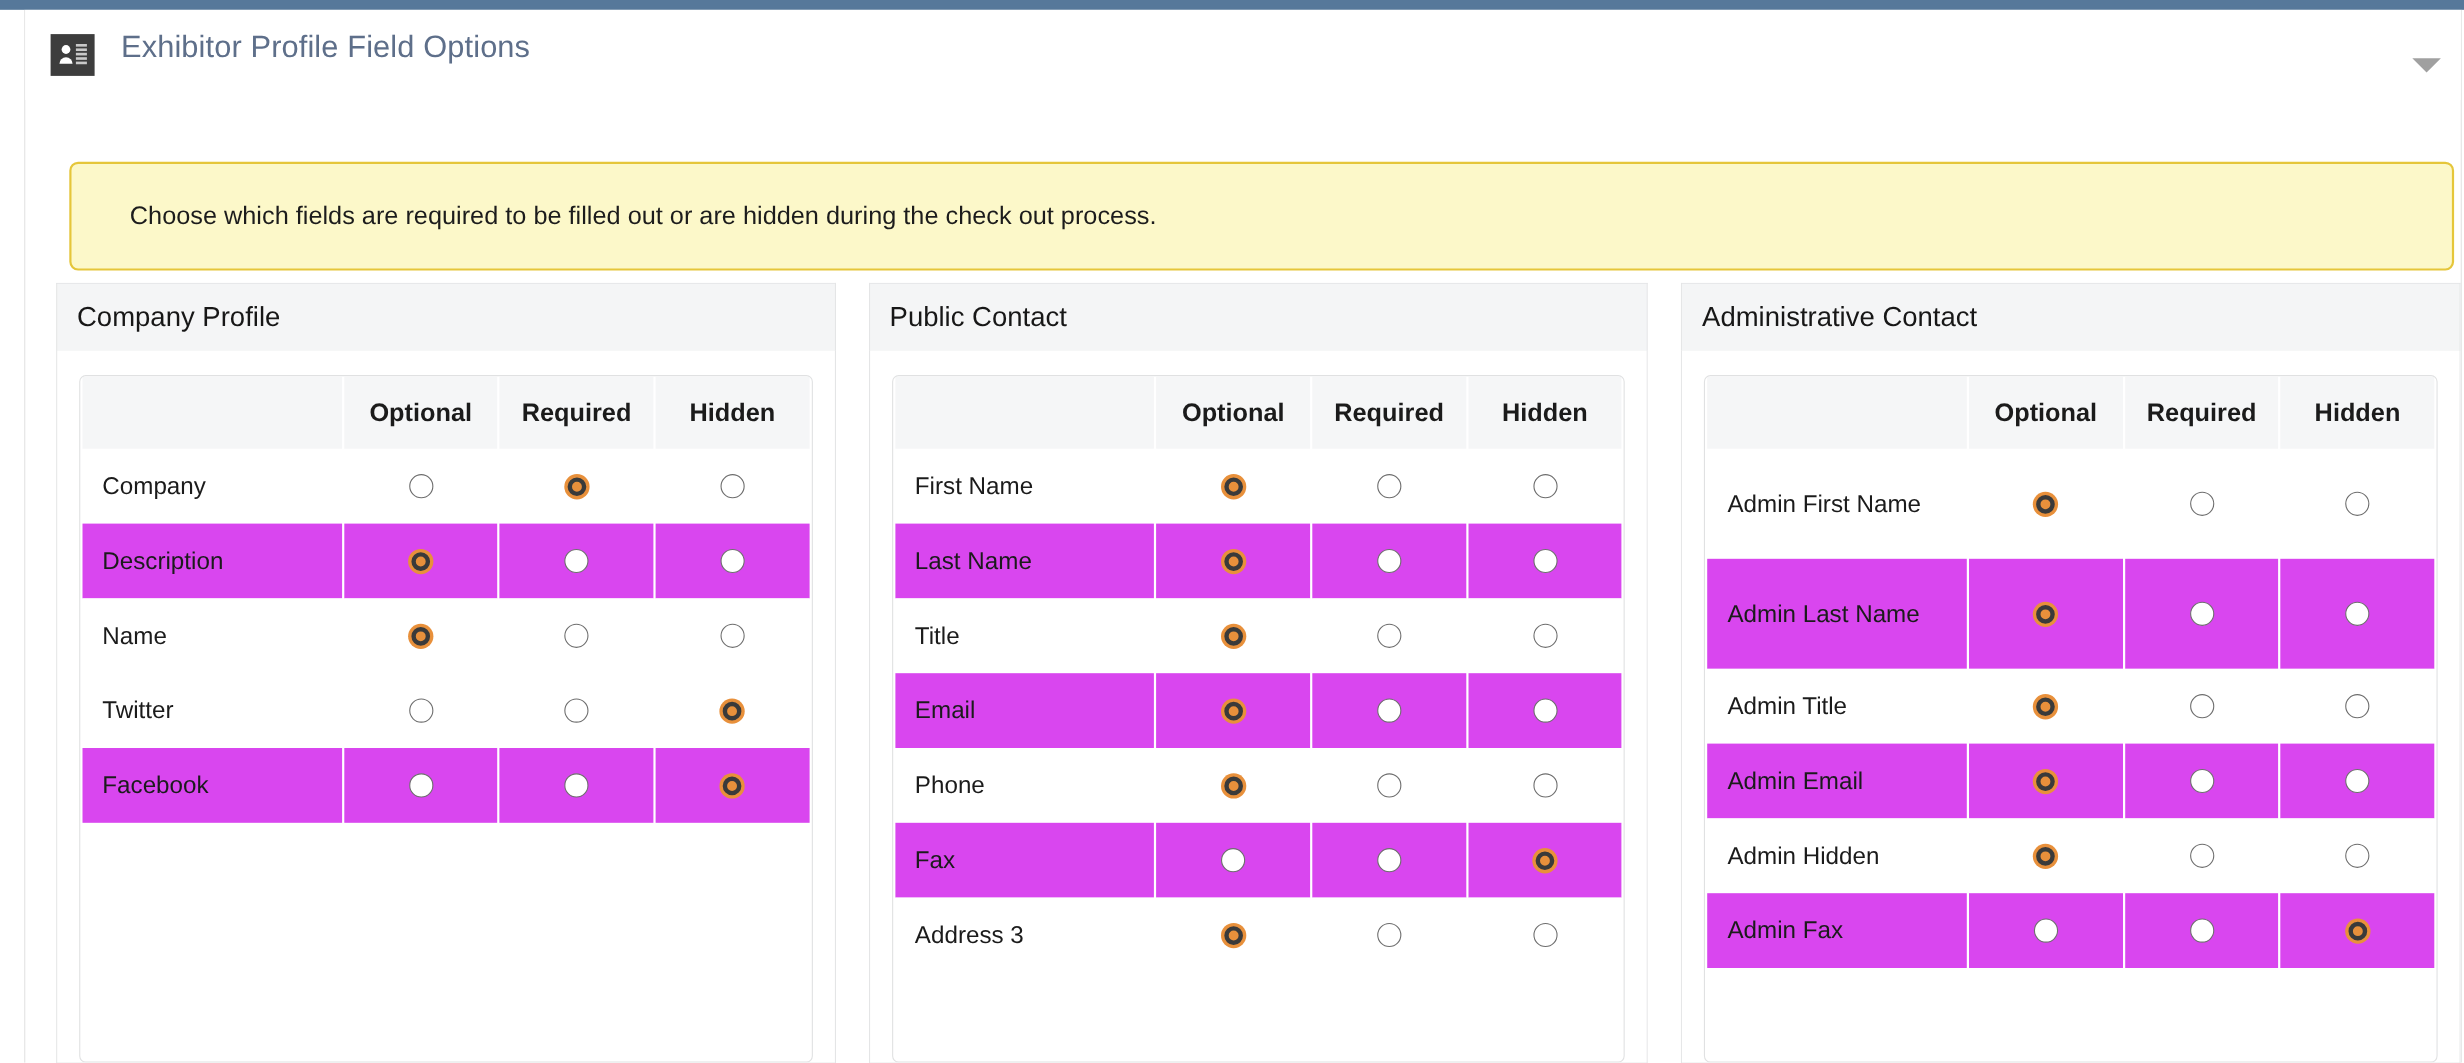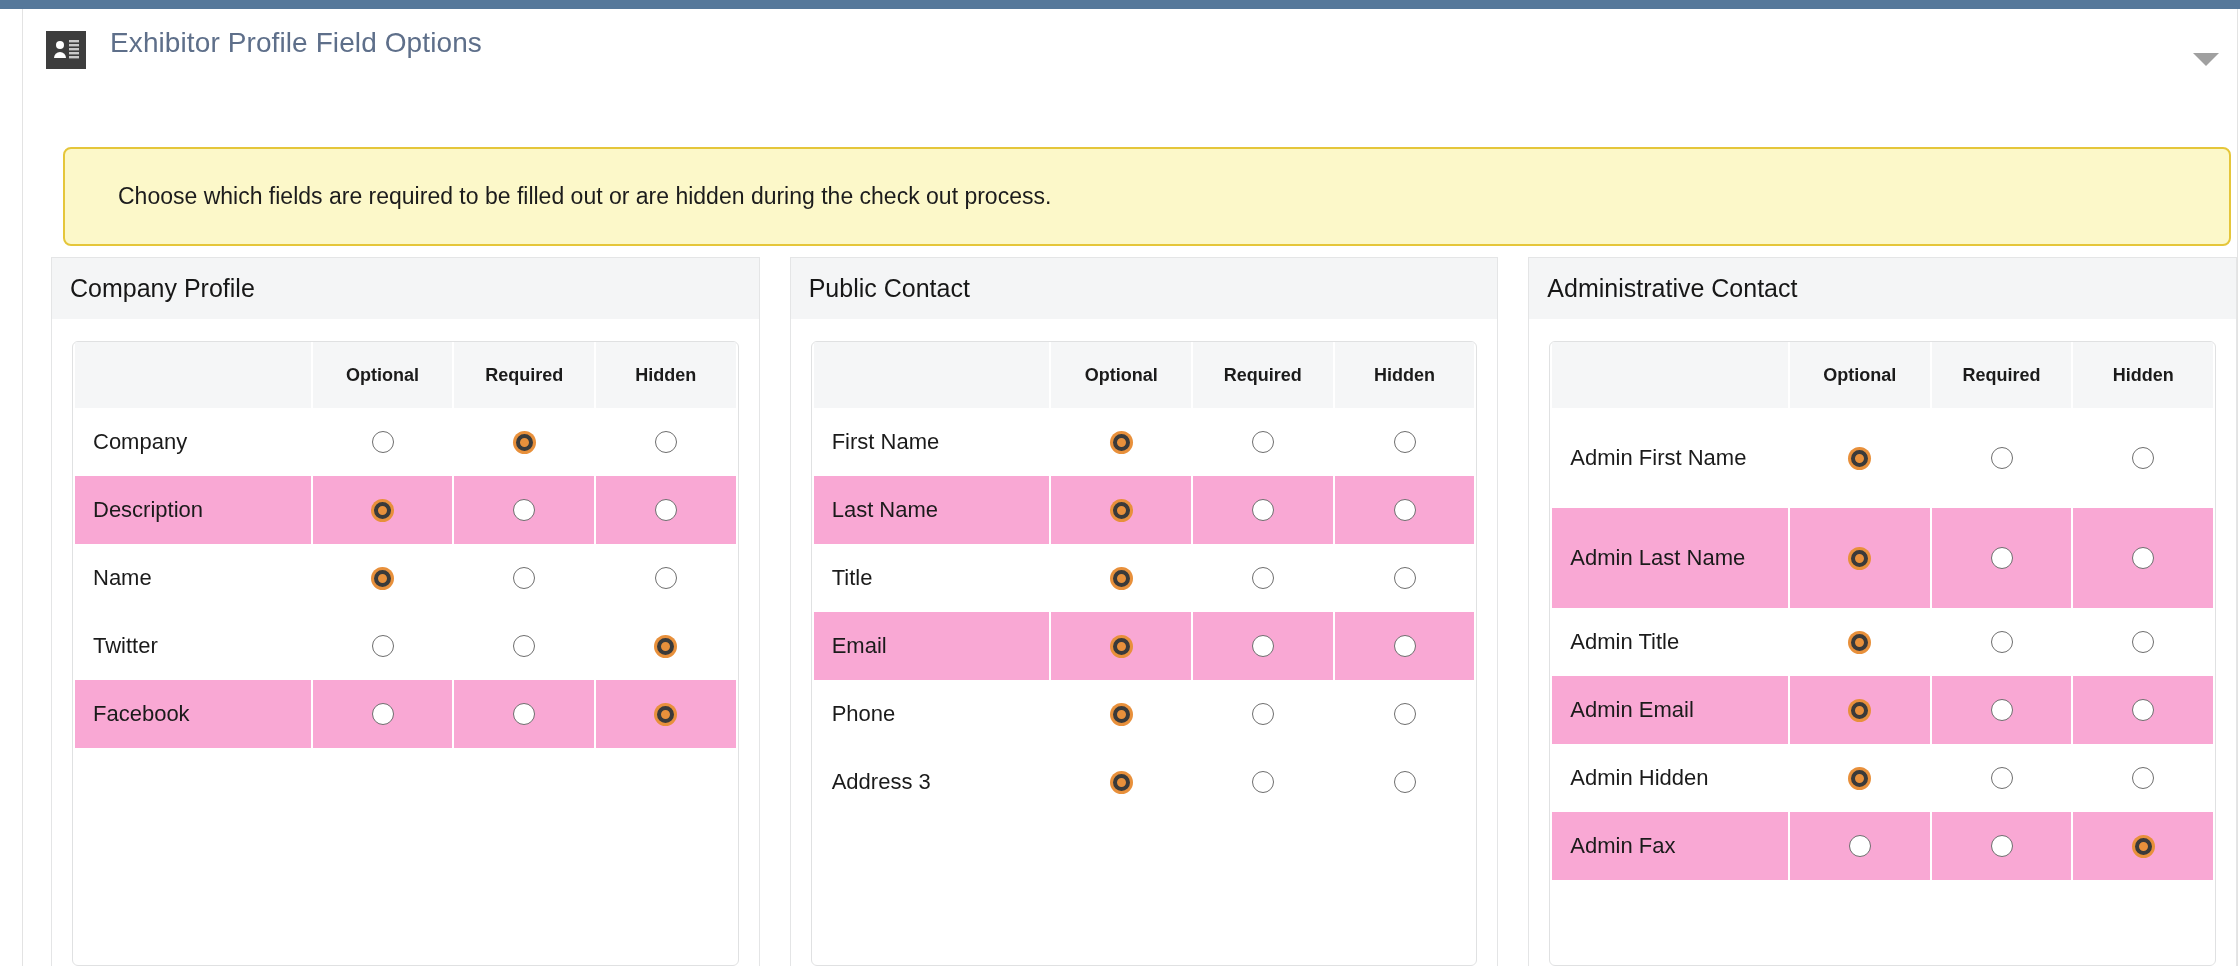"Optional" table.fieldtable th { font-size: 18px -> 23px }
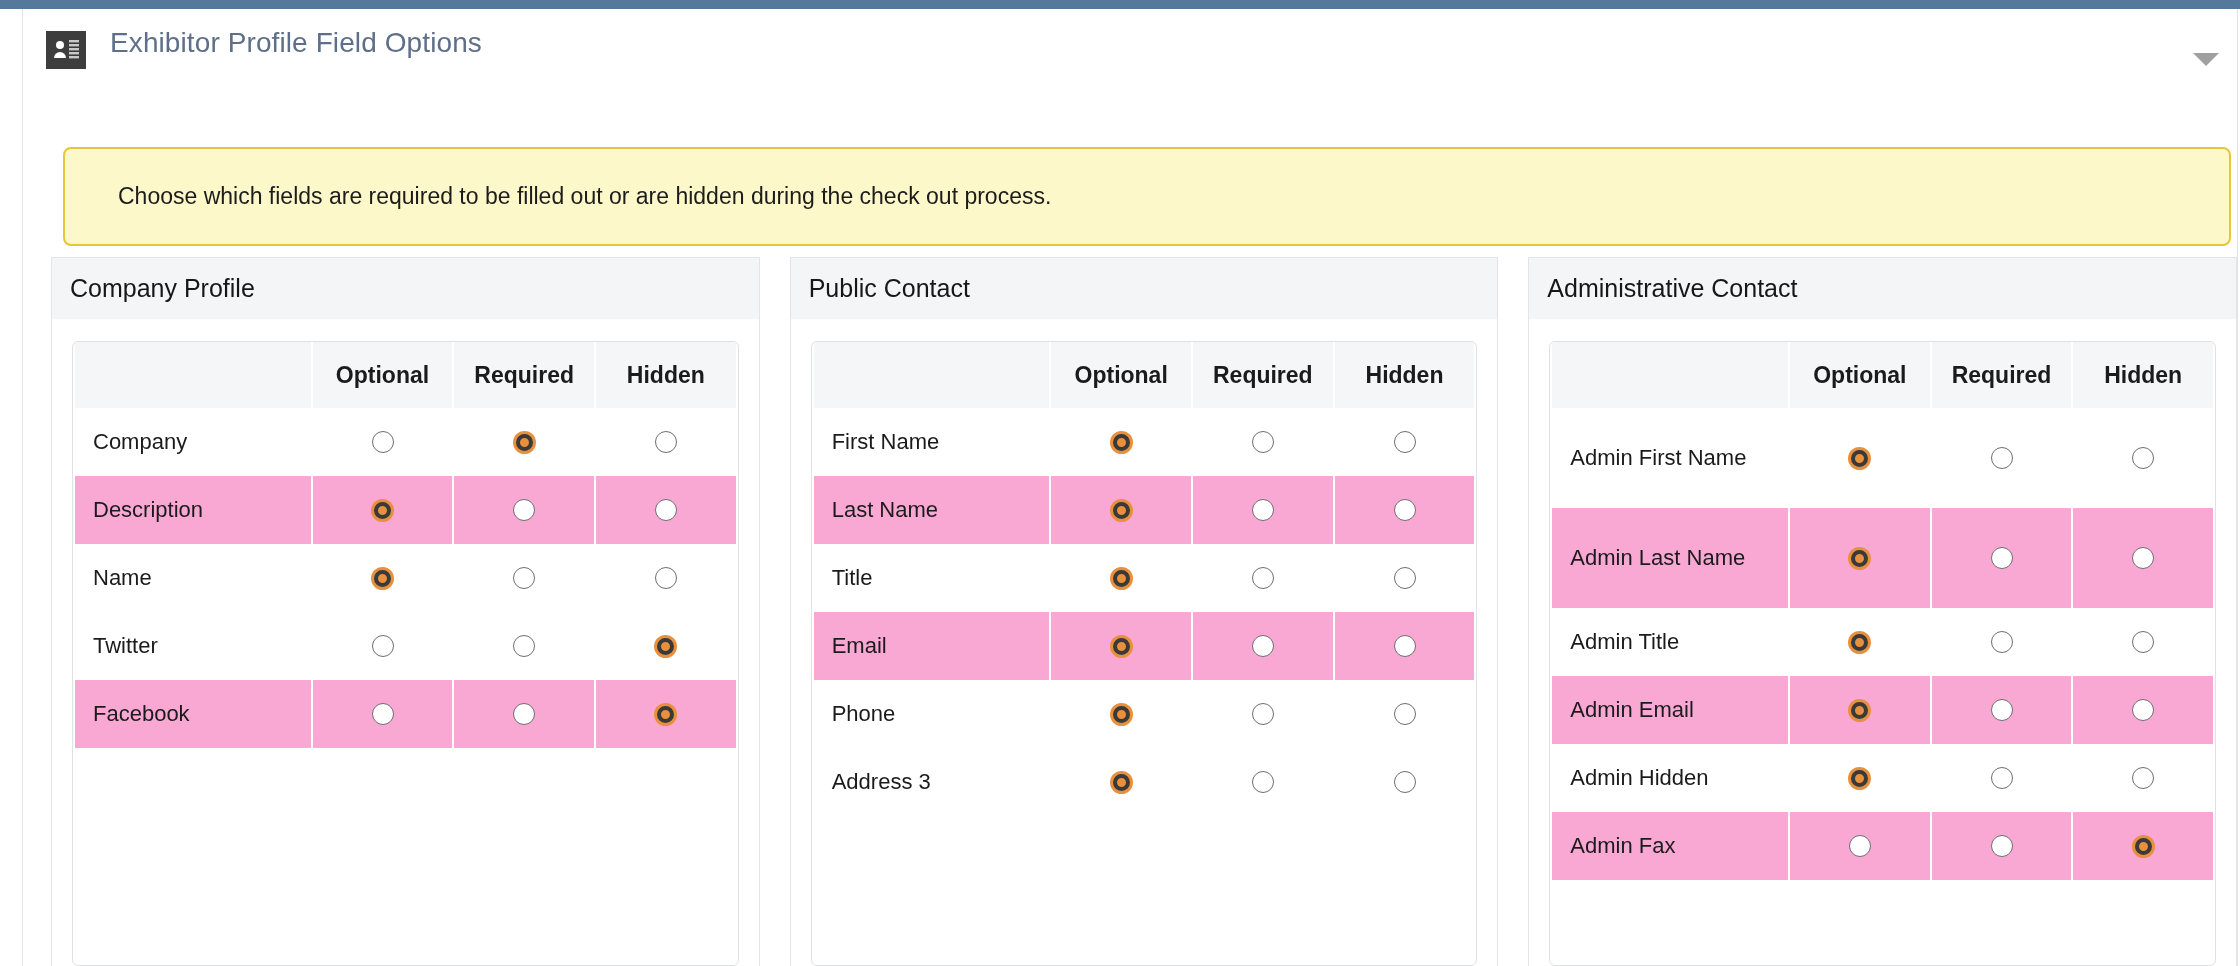"Description" tr.even td { background: #f9a8d4 -> #d946ef }
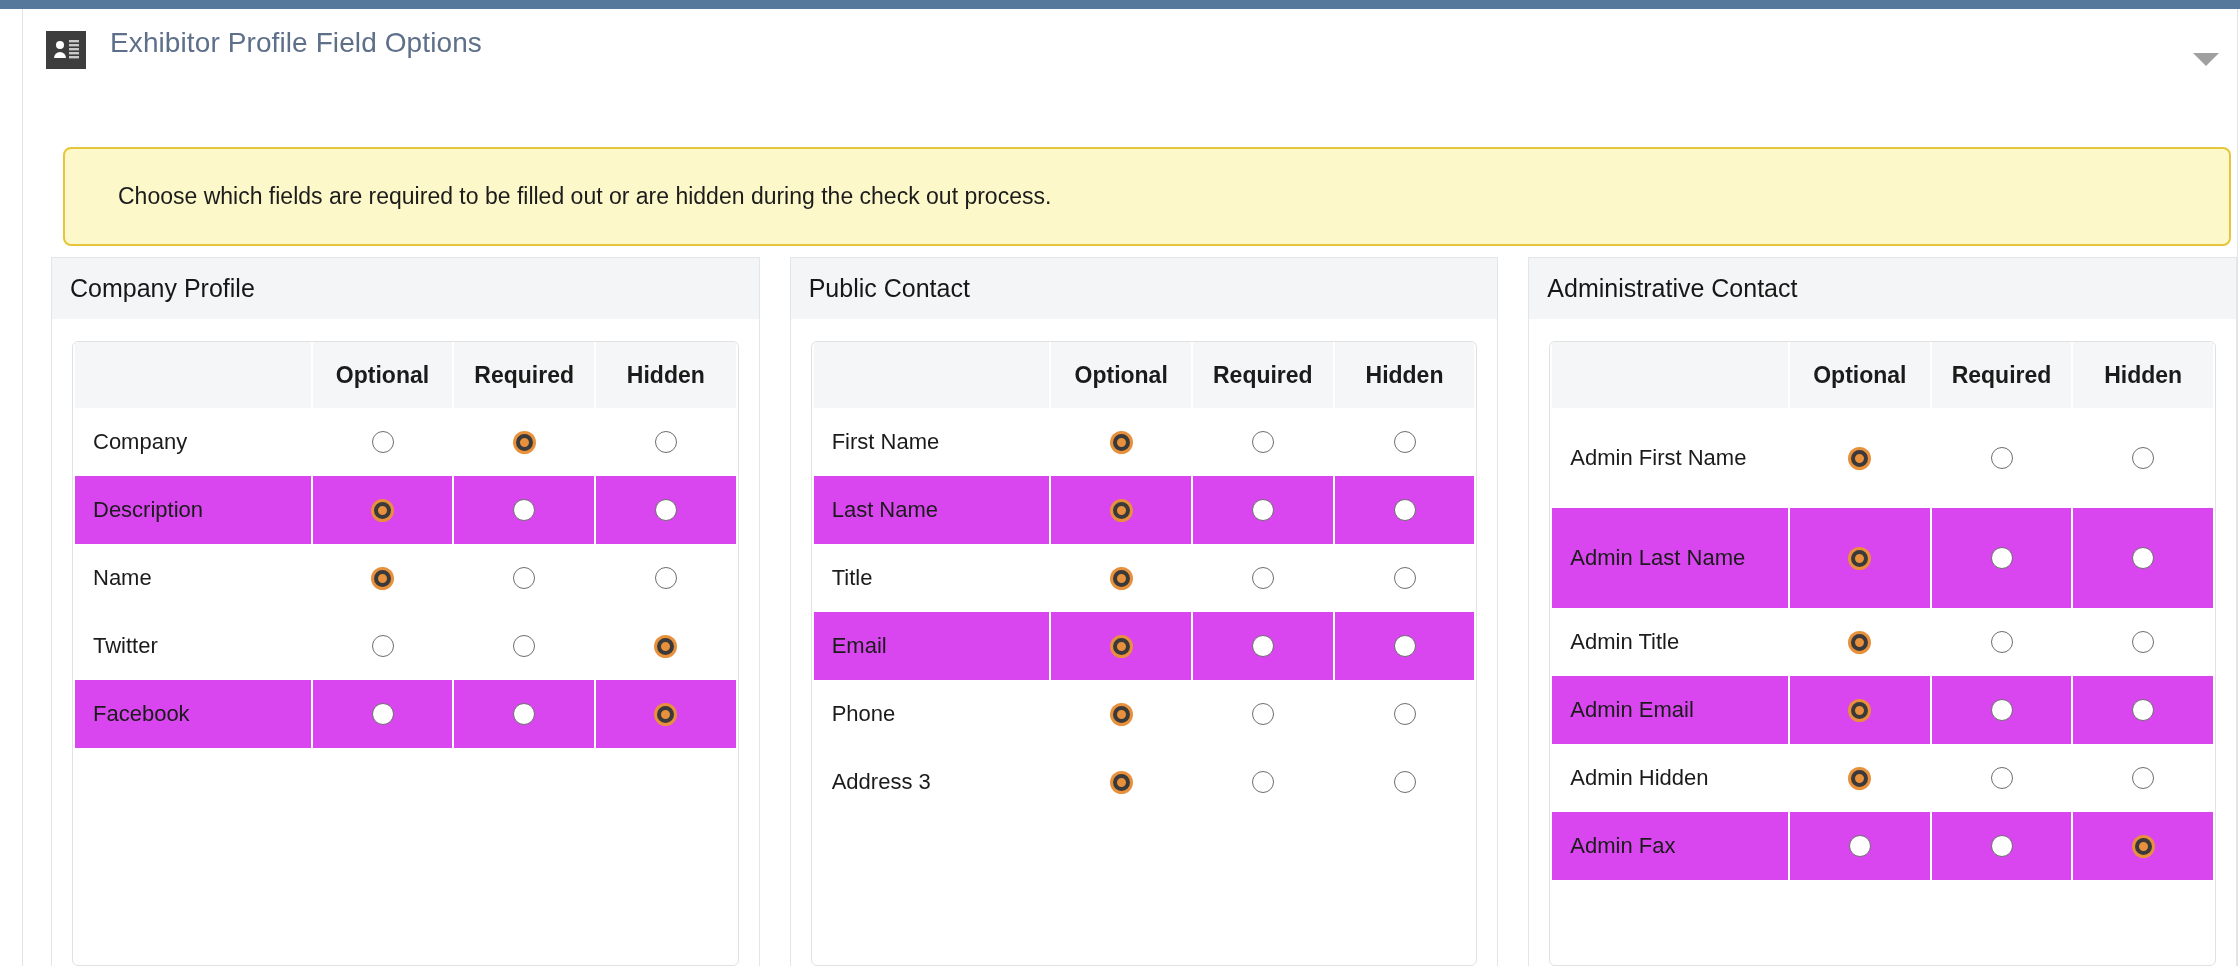"Fax" tr.even { html: none -> <tr> <td>Fax</td> <td><span></span></td> <td><span></span></td> <td><span></span></td> </tr> }
